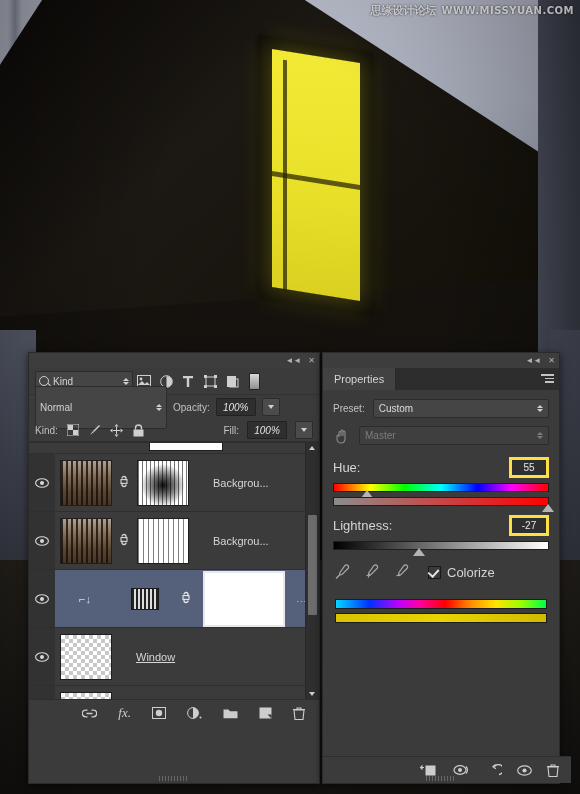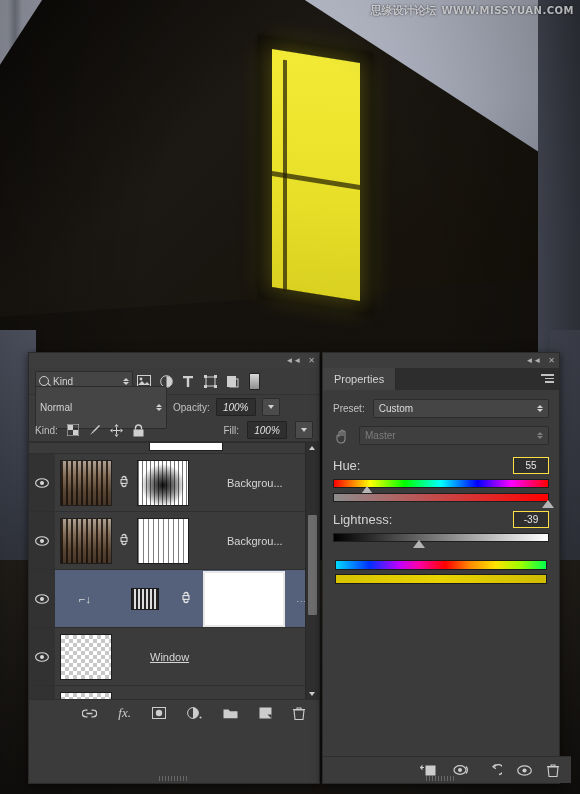"55" .val { border: 1px solid #fde047 -> 3px solid #fde047 }
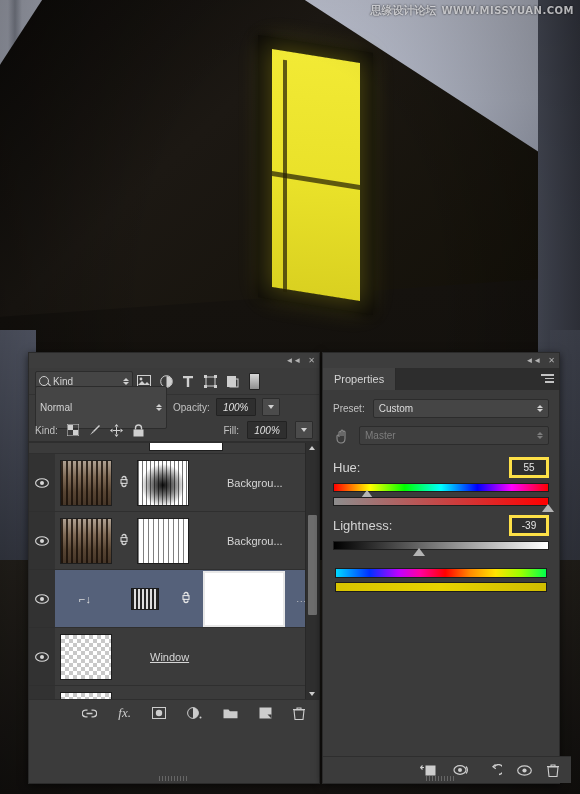"Backgrou..." .lname { margin-left: 14px -> none }
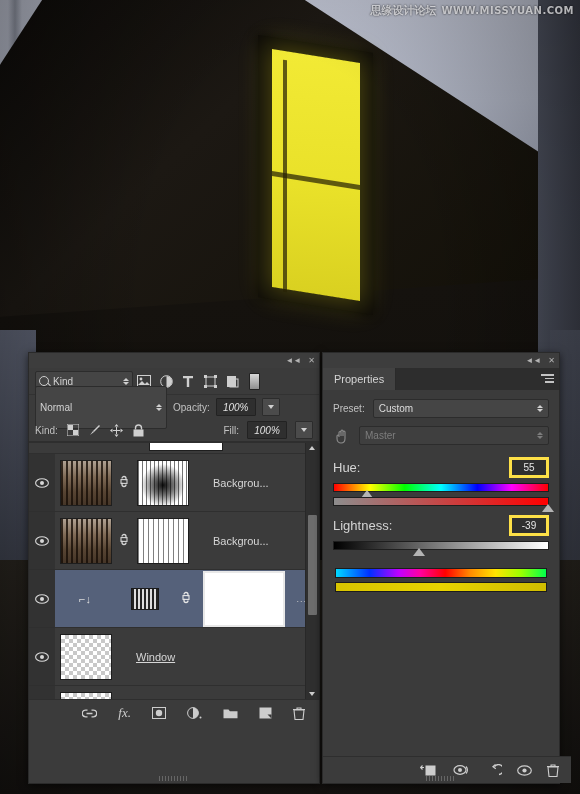"-39" div.val { text: -39 -> -27 }
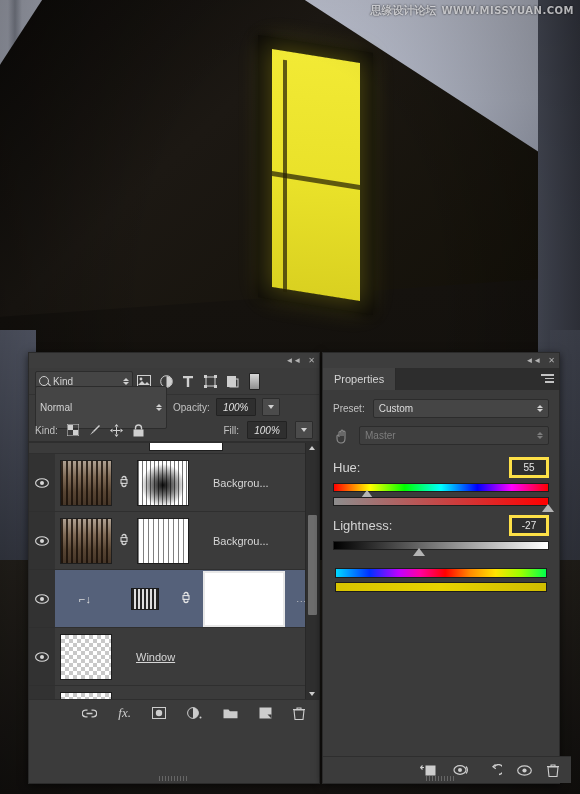"Colorize" div.eyedroppers { html: none -> <div> <span> <svg> <path></path> <path></path> </svg> </span> <span> <svg> <path></path> <path></path> </svg> </span> <span> <svg> <path></path> <path></path> </svg> </span> <span></span> <span>Colorize</span> </div> }
